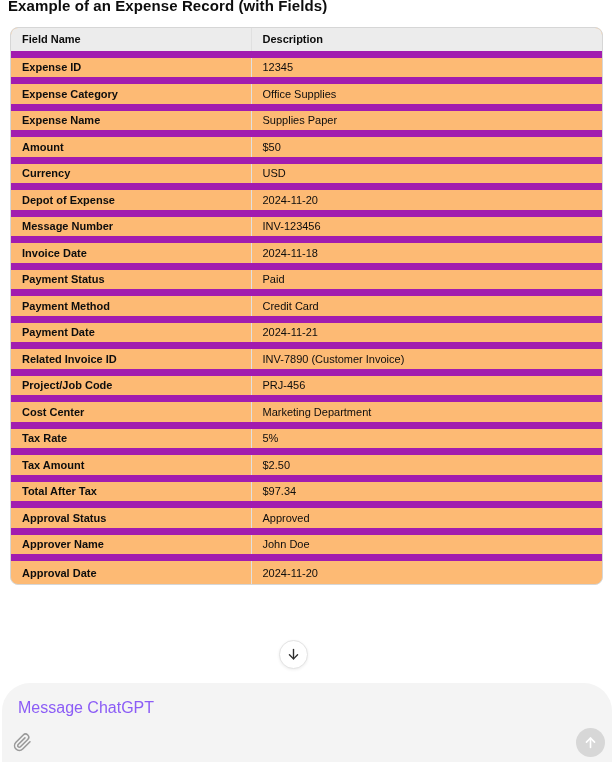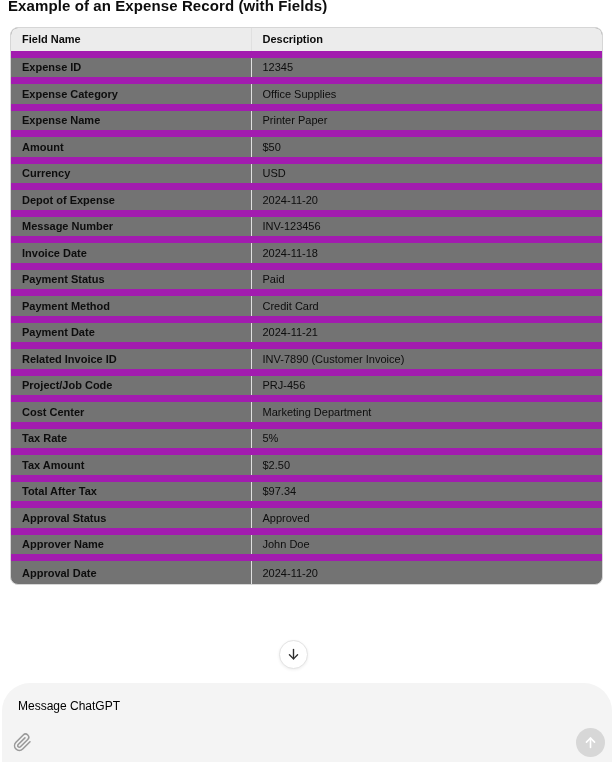"Field Name" .table-wrap { background: #737373 -> #fdba74 }
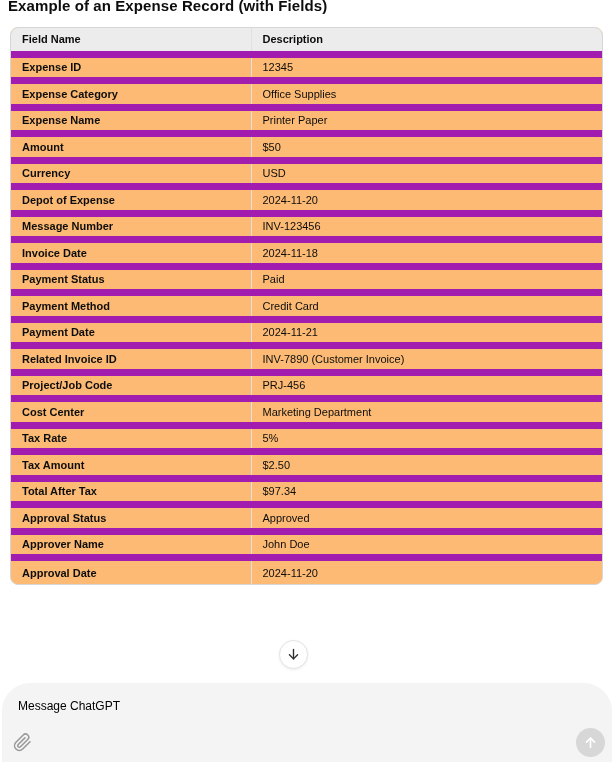"Printer Paper" td { text: Printer -> Supplies }
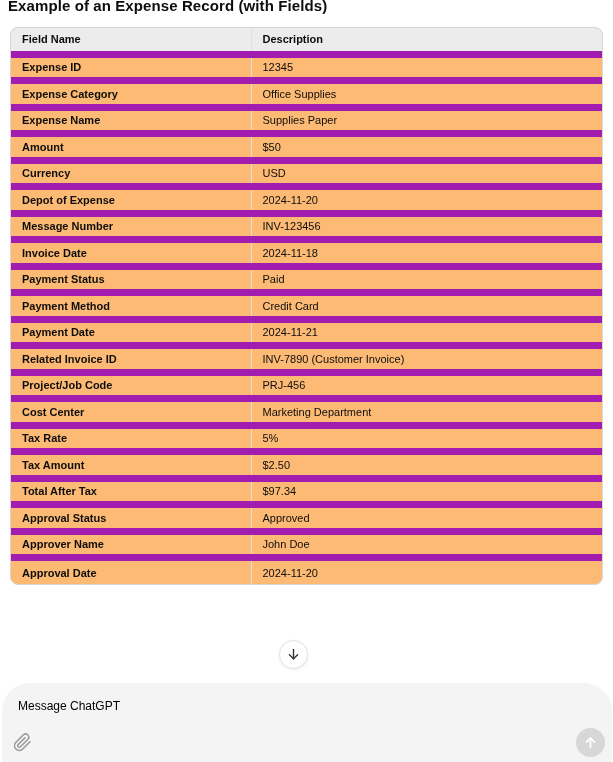"Message ChatGPT" .composer-placeholder { color: #000000 -> #8b5cf6; font-size: 12px -> 16px }
